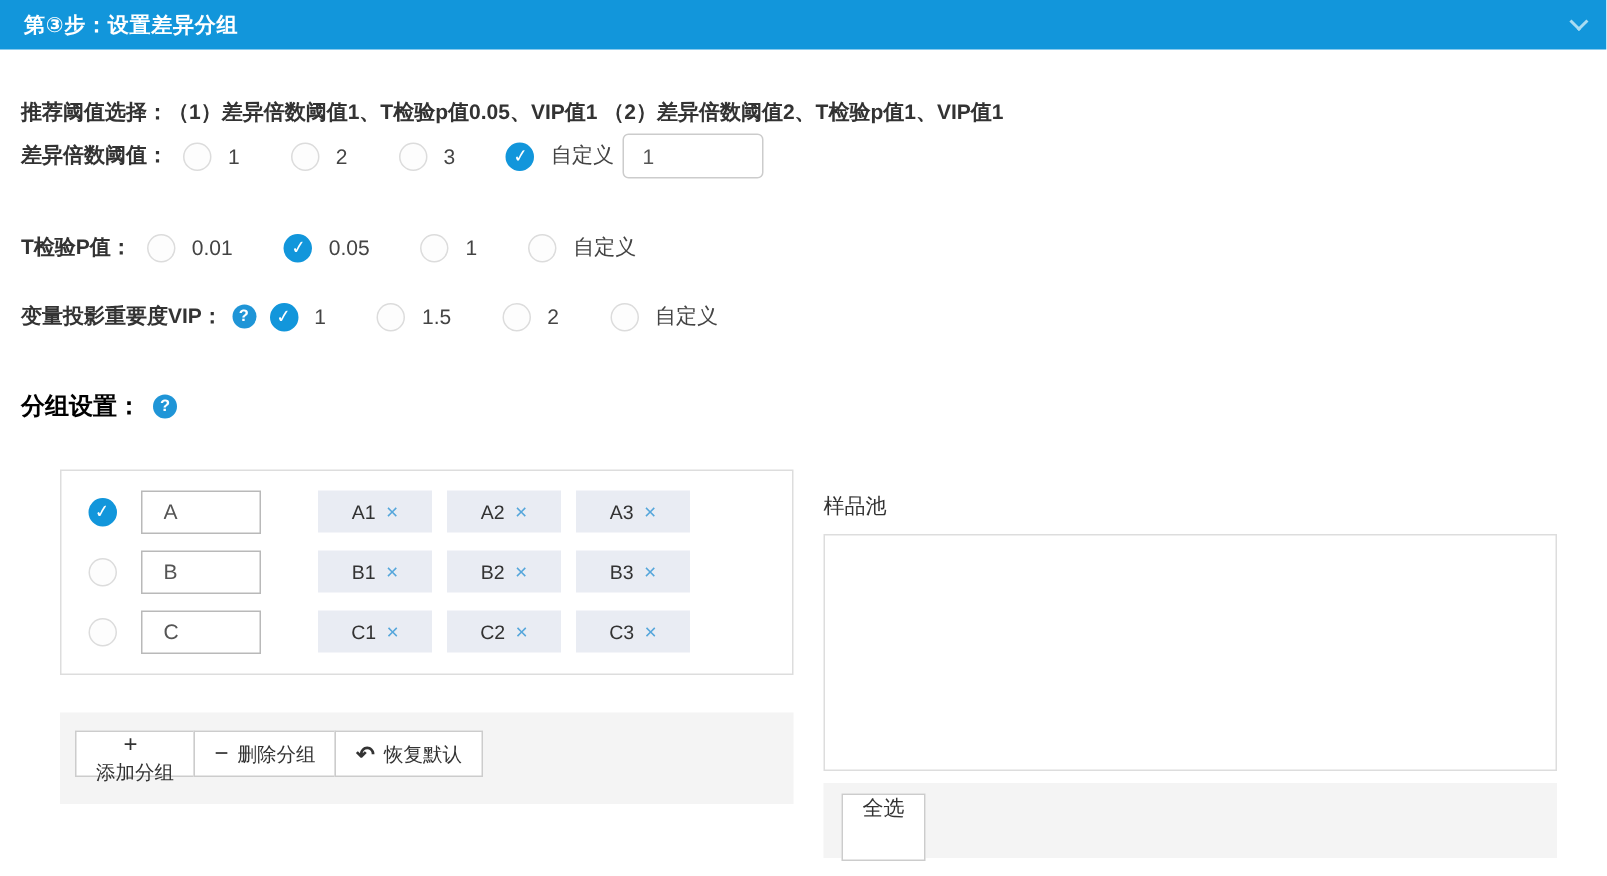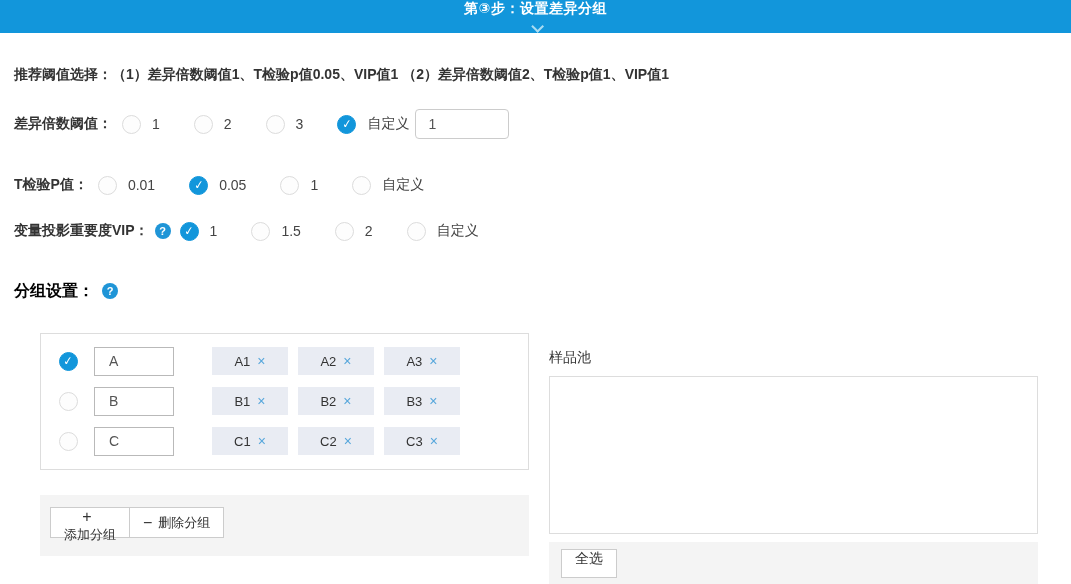"第③步：设置差异分组" .header { flex-direction: column -> none }
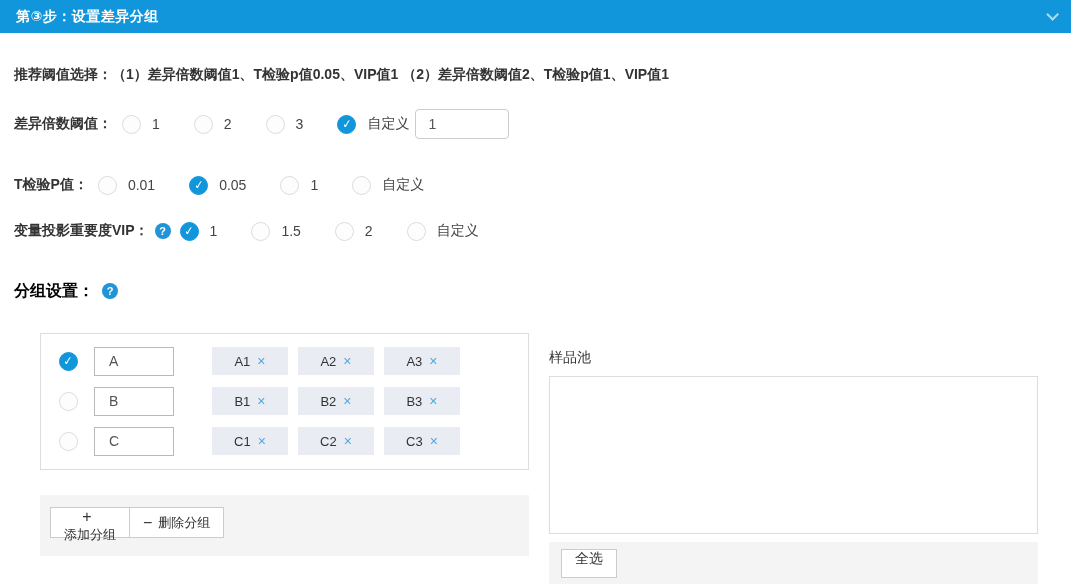"差异倍数阈值：" .r1 { margin-top: 28px -> 8px }
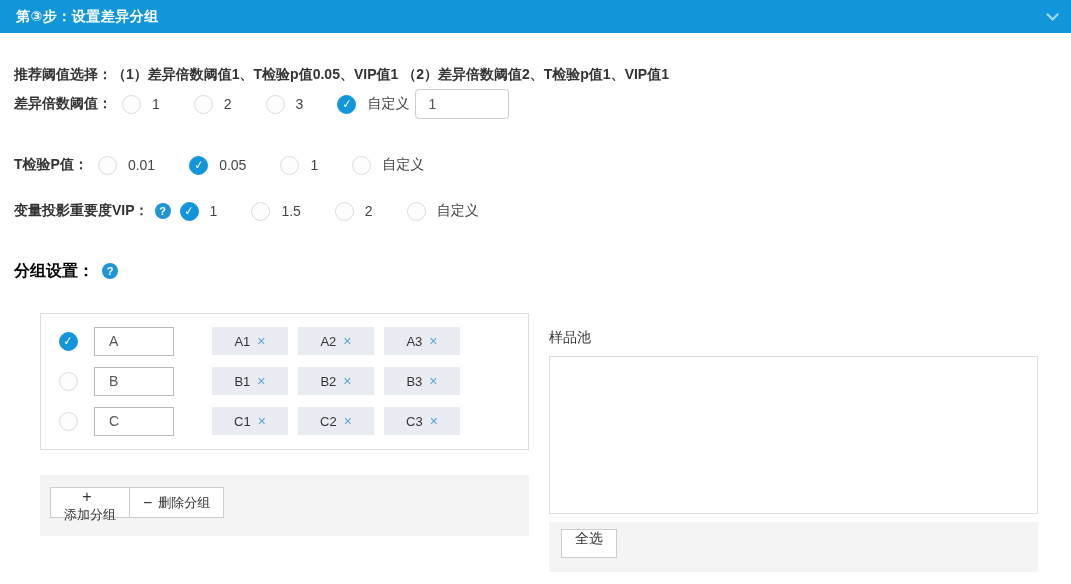"恢复默认" button.btn { html: none -> <button> <span></span> <span>恢复默认</span> </button> }
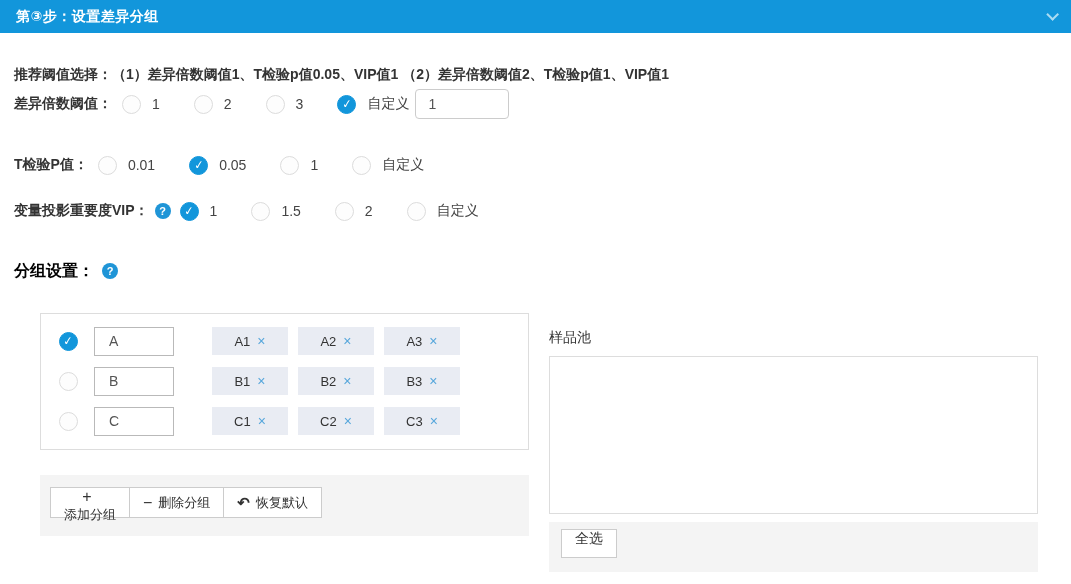"全选" .select-all { height: 29px -> 45px }
